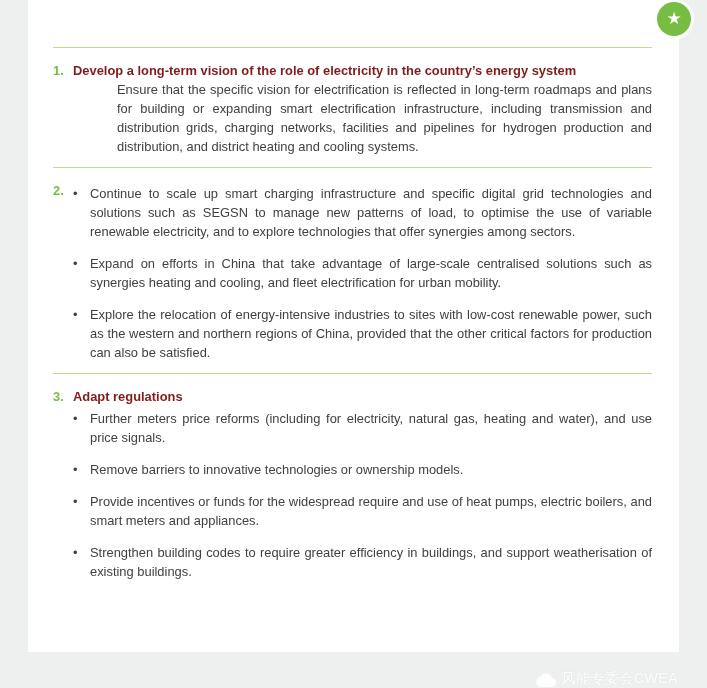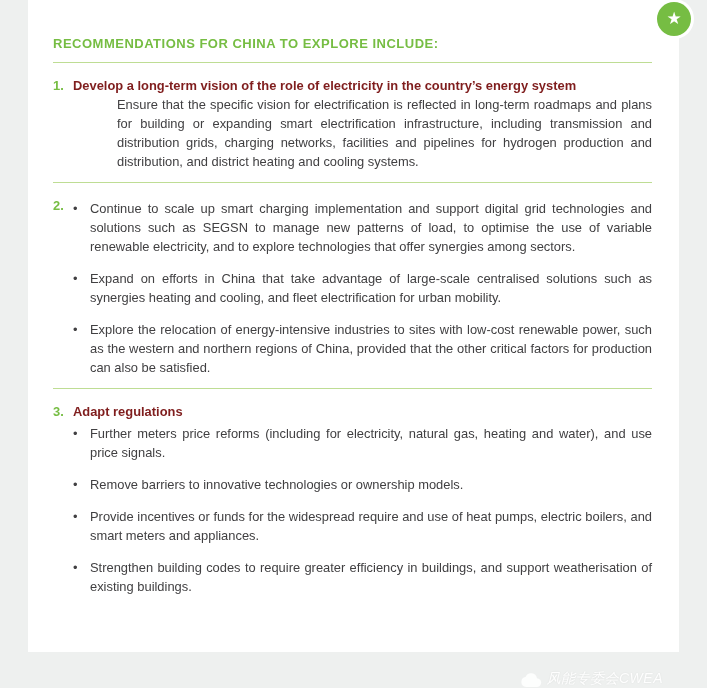"RECOMMENDATIONS FOR CHINA TO EXPLORE" div.title { html: <div>RECOMMENDATIONS FOR CHINA TO EXPLORE INCLUDE:</div> -> none }
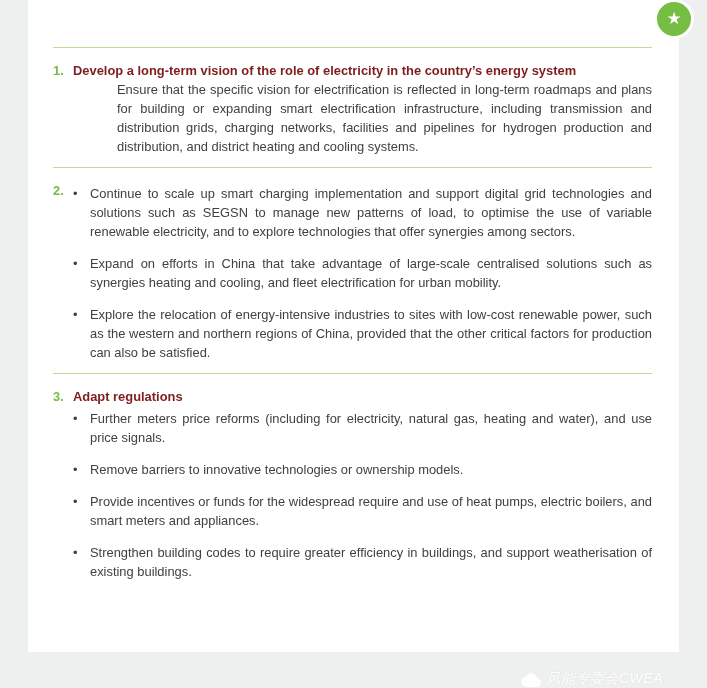"Continue to scale up smart" span.bullet-text { text: implementation and support -> infrastructure and specific }
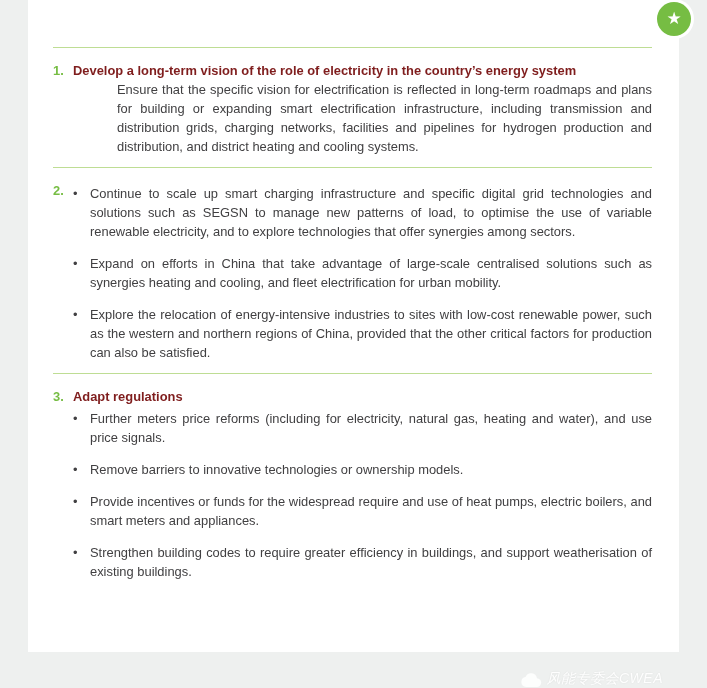"风能专委会CWEA" .footer { font-style: italic -> none; padding-right: 44px -> 29px }
